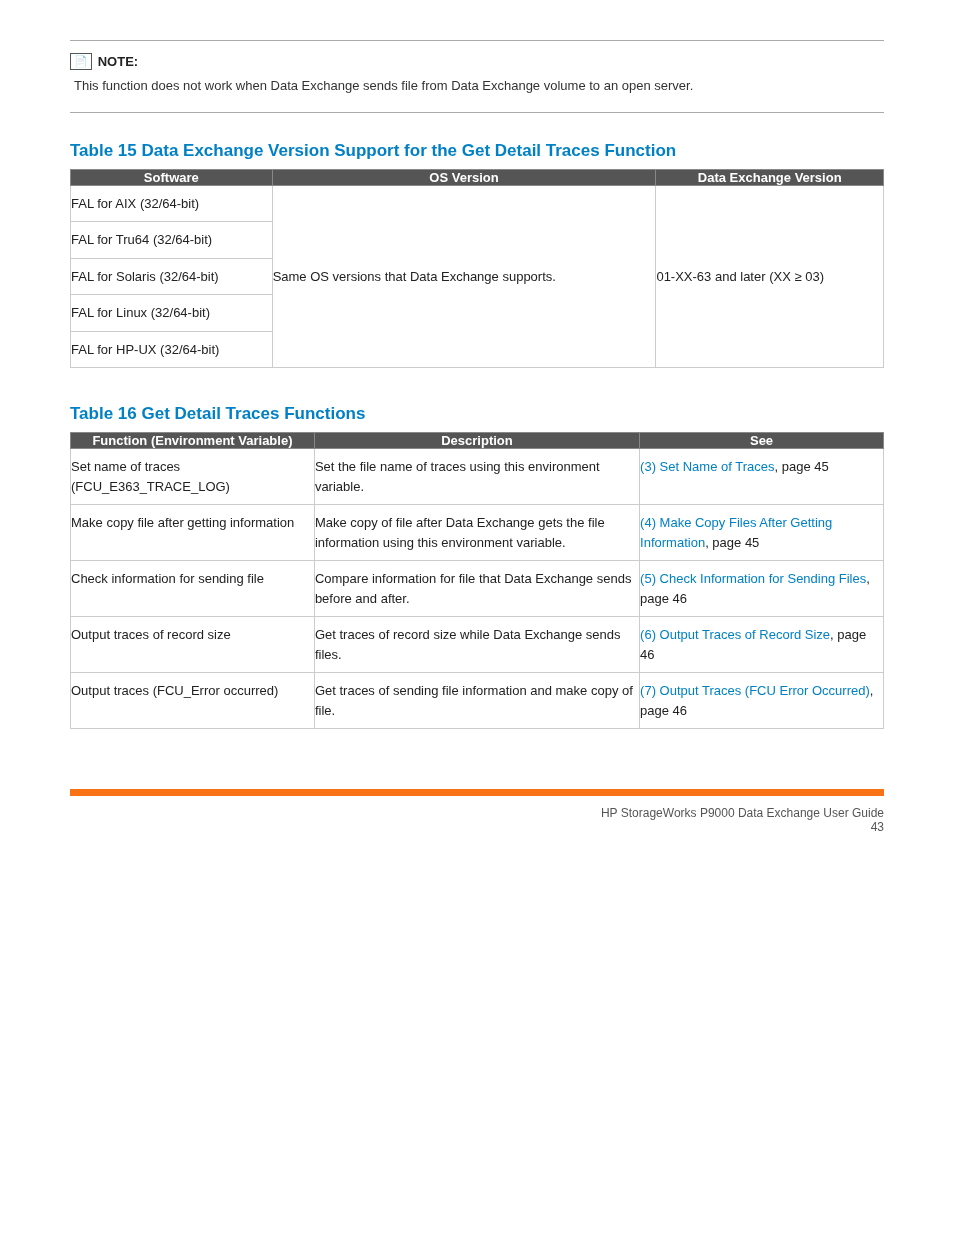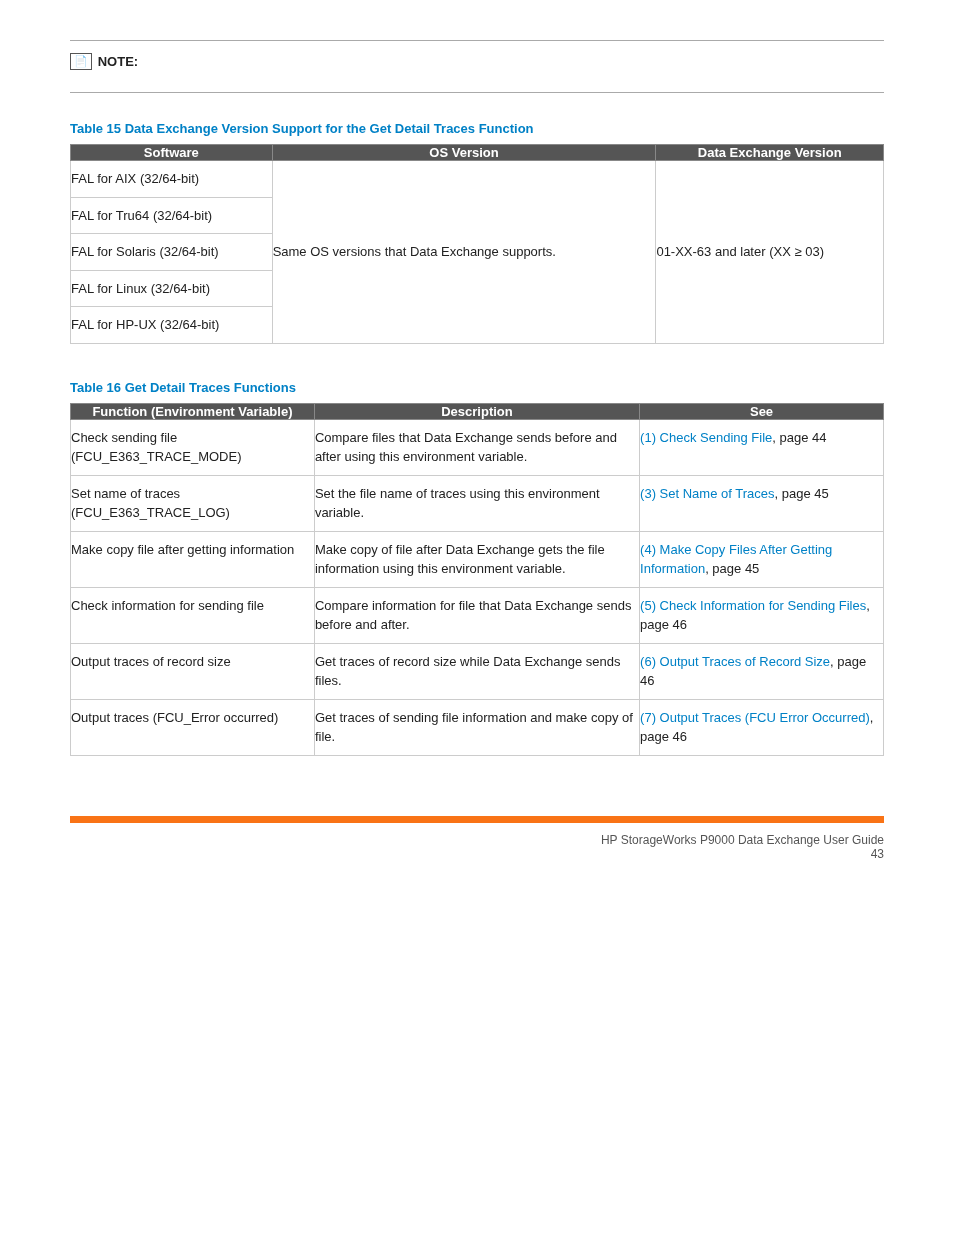"This function does not work" p.note-text { html: none -> <p>This function does not work when Data Exchange sends file from Data Exchange volume to an open server.</p> }
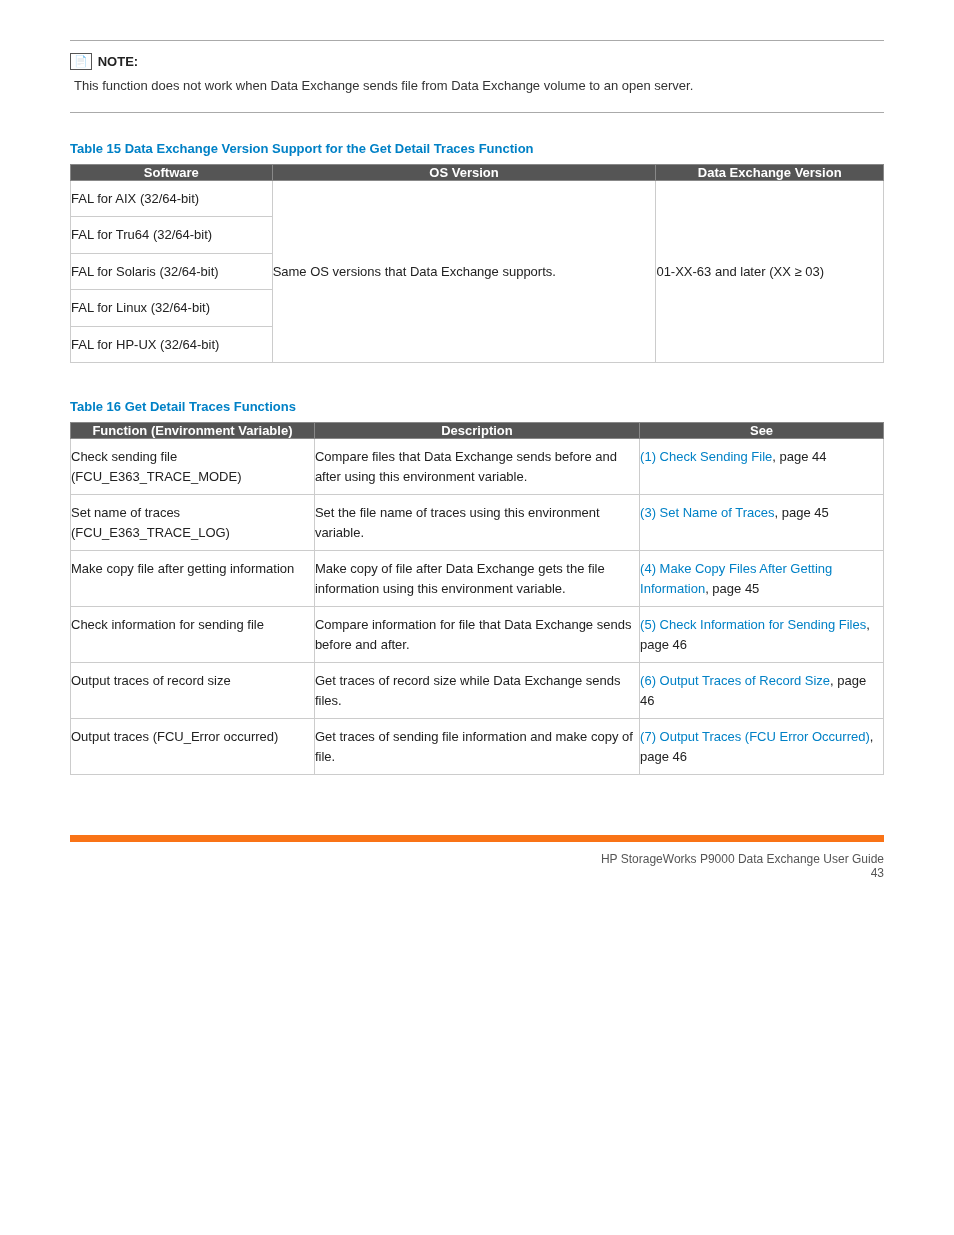"Table 15 Data Exchange Version" .table-title { font-size: 13px -> 17px }
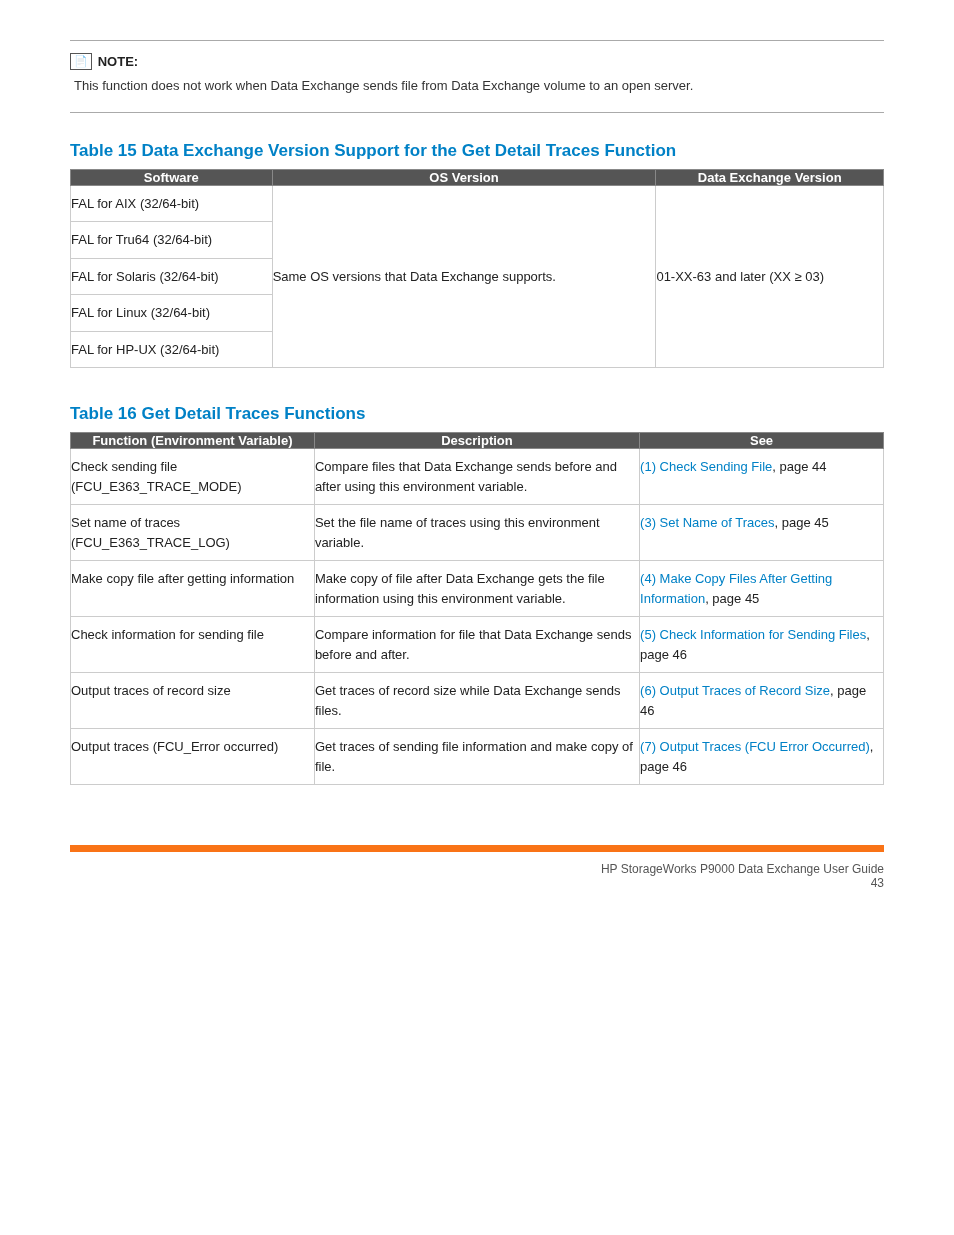"Check sending file (FCU_E363_TRACE_MODE)" tr { html: <tr> <td>Check sending file (FCU_E363_TRACE_MODE)</td> <td>Compare files that Data Exchange sends before and after using this environment variable.</td> <td><span>(1) Check Sending File</span><span>, page 44</span></td> </tr> -> none }
